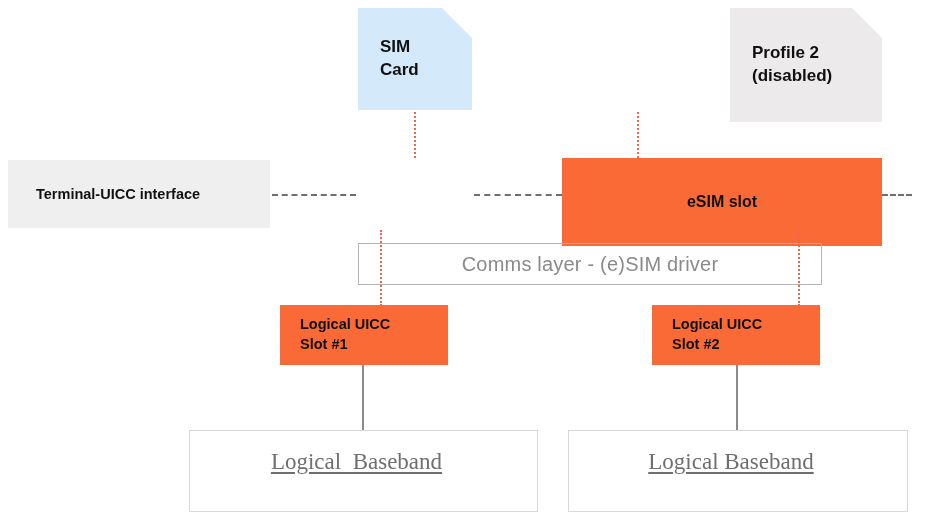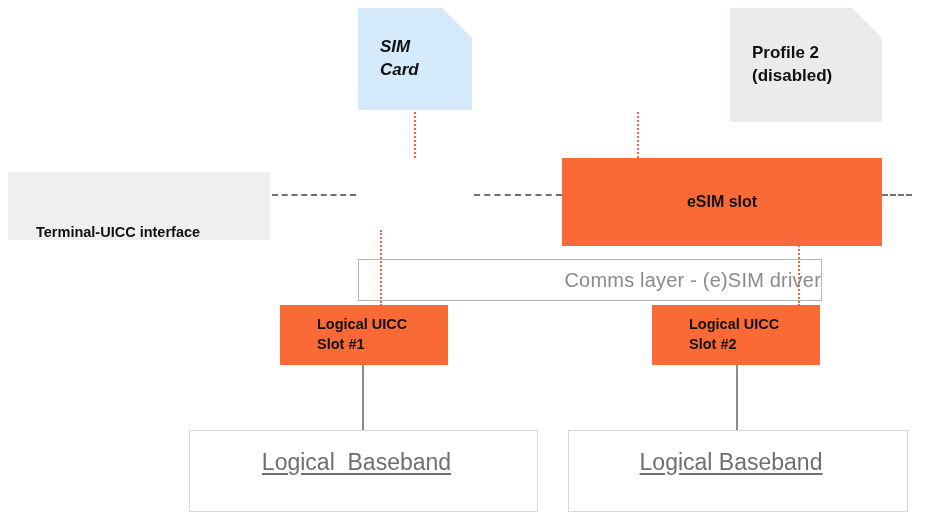"SIM" .card-blue { font-style: italic -> none }
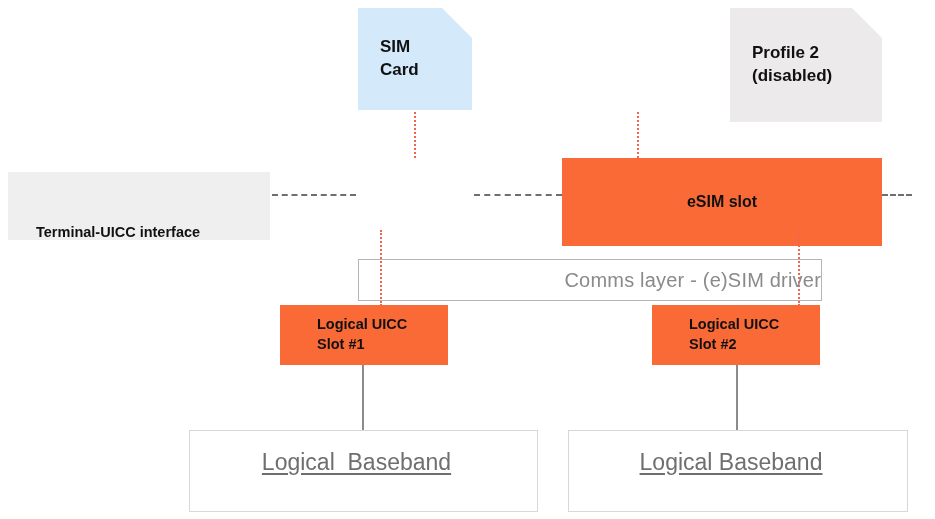"Terminal-UICC interface" .iface { align-items: flex-end -> center; margin-top: 12px -> none }
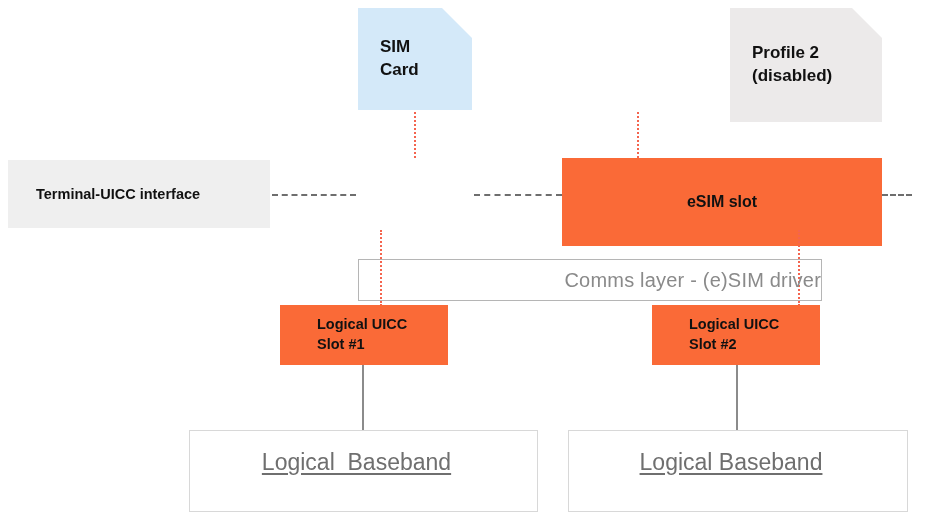"Comms layer - (e)SIM driver" .comms { justify-content: flex-end -> center; margin-top: 16px -> none }
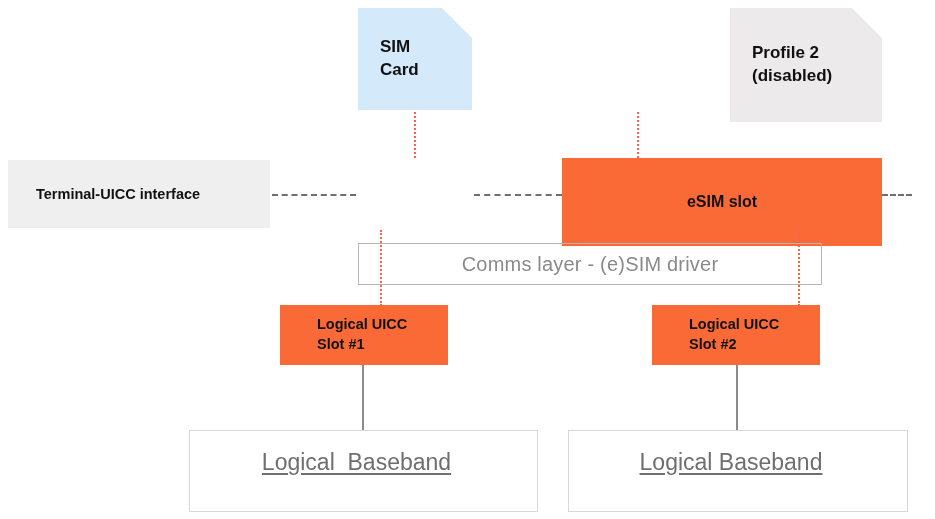"Logical UICC" .slot-left .slot-label { padding-left: 37px -> 20px }
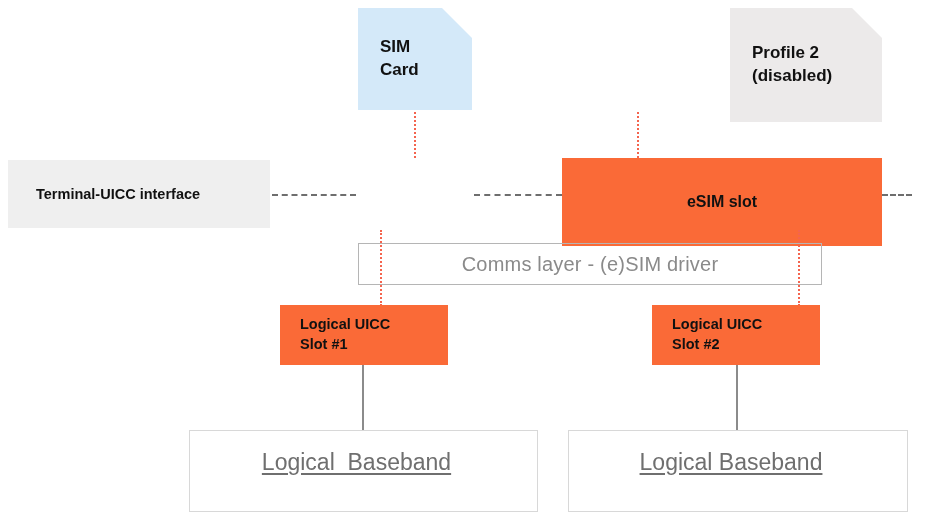"Logical Baseband" .baseband-label { font-family: none -> Liberation Serif, serif }
